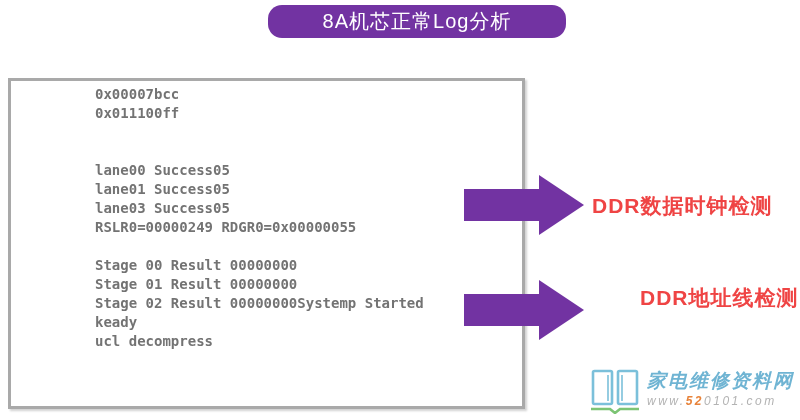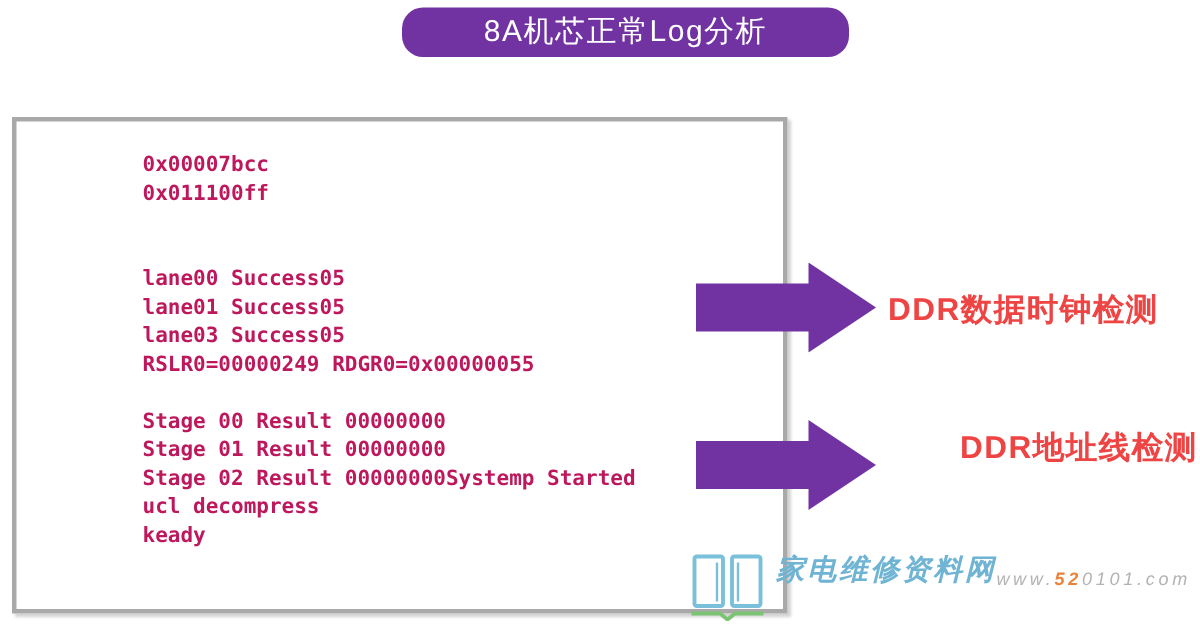"0x00007bcc" .log-text { color: #be185d -> #737373; top: 20px -> 4px }
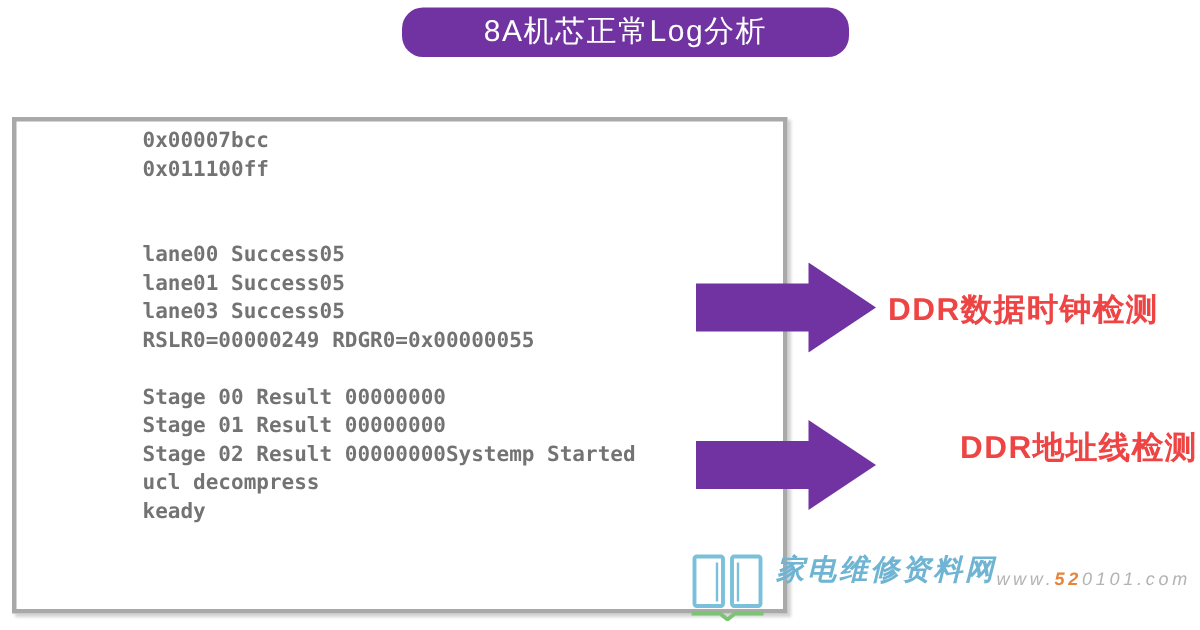"ucl decompress" div.log-line { order: before "keady" -> after "keady" }
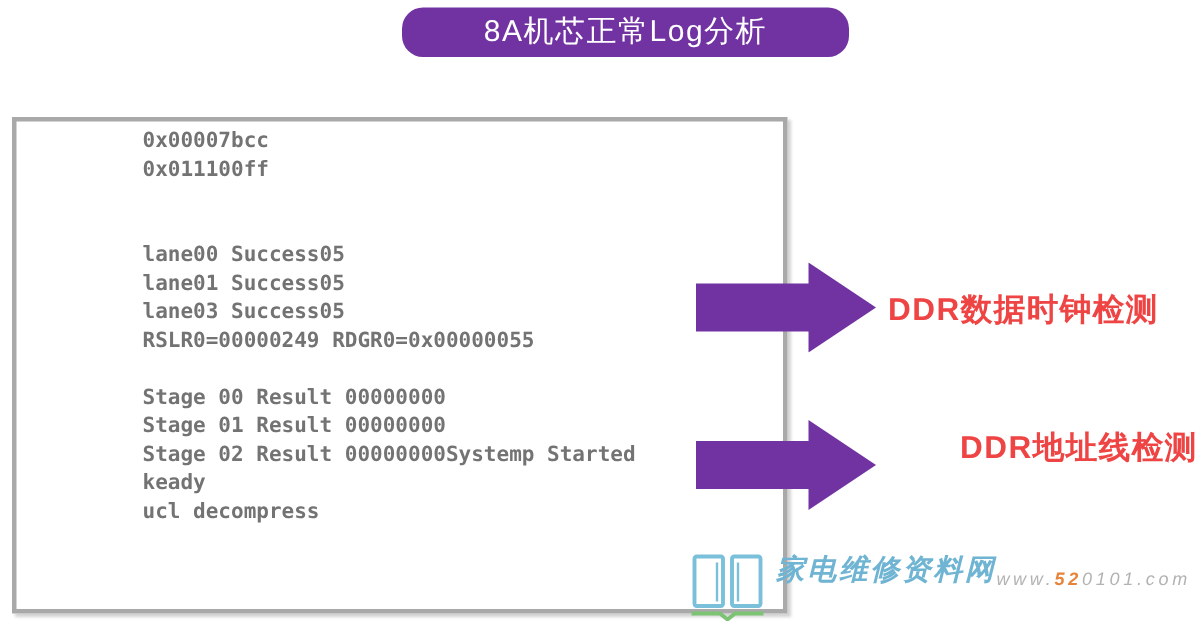"家电维修资料网" .wm-text { align-items: flex-end -> flex-start; flex-direction: row -> column }
